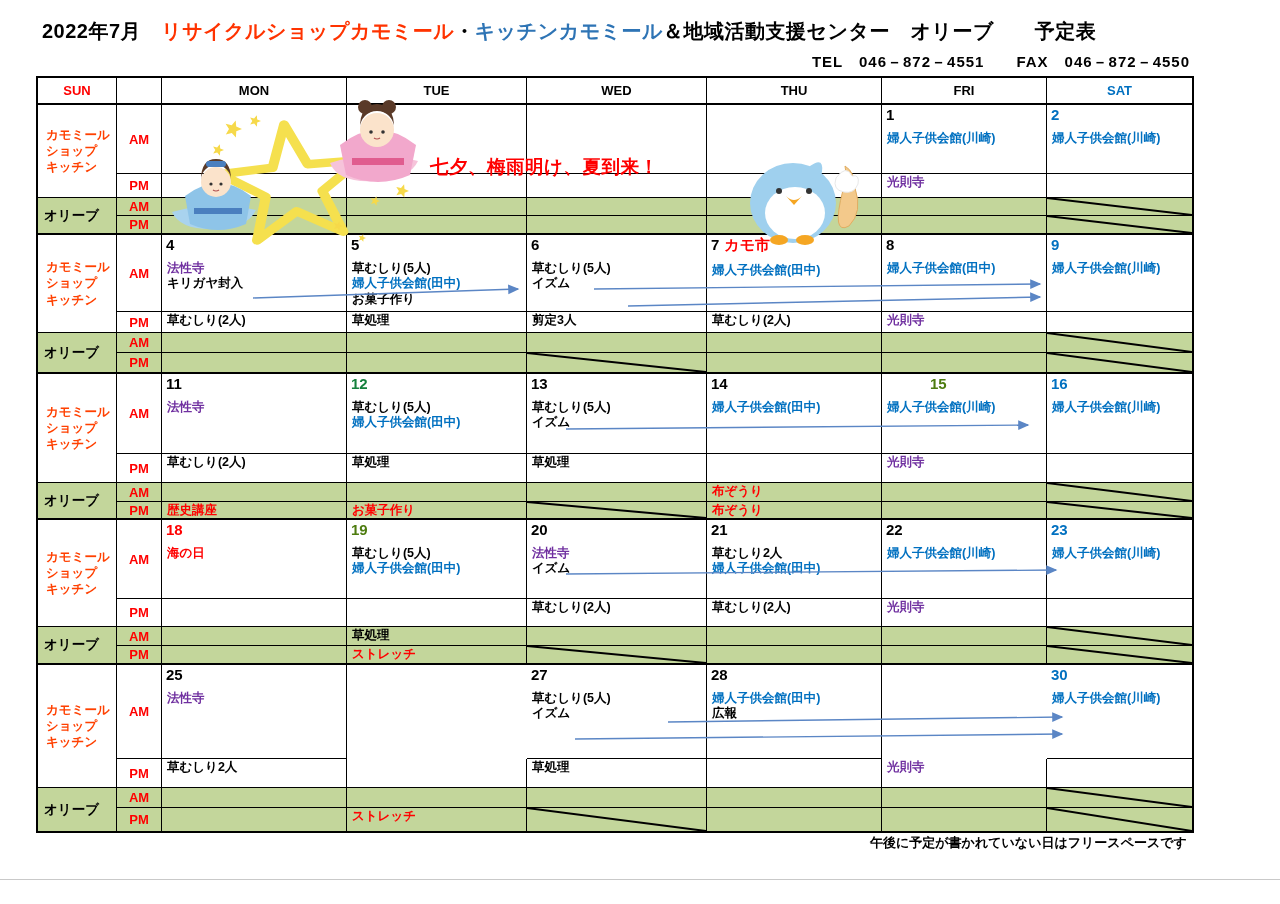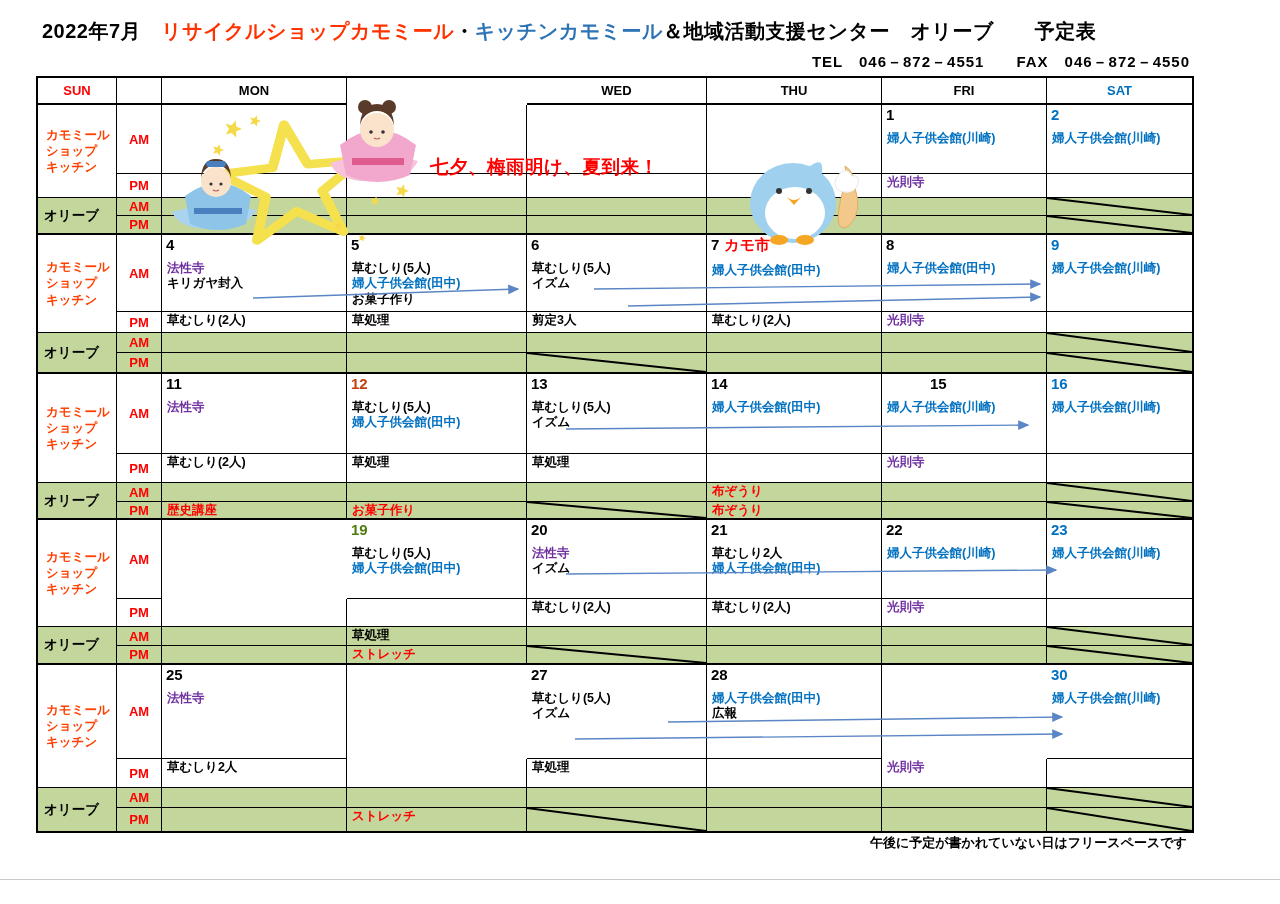"TUE" div.cell { html: none -> <div>TUE</div> }
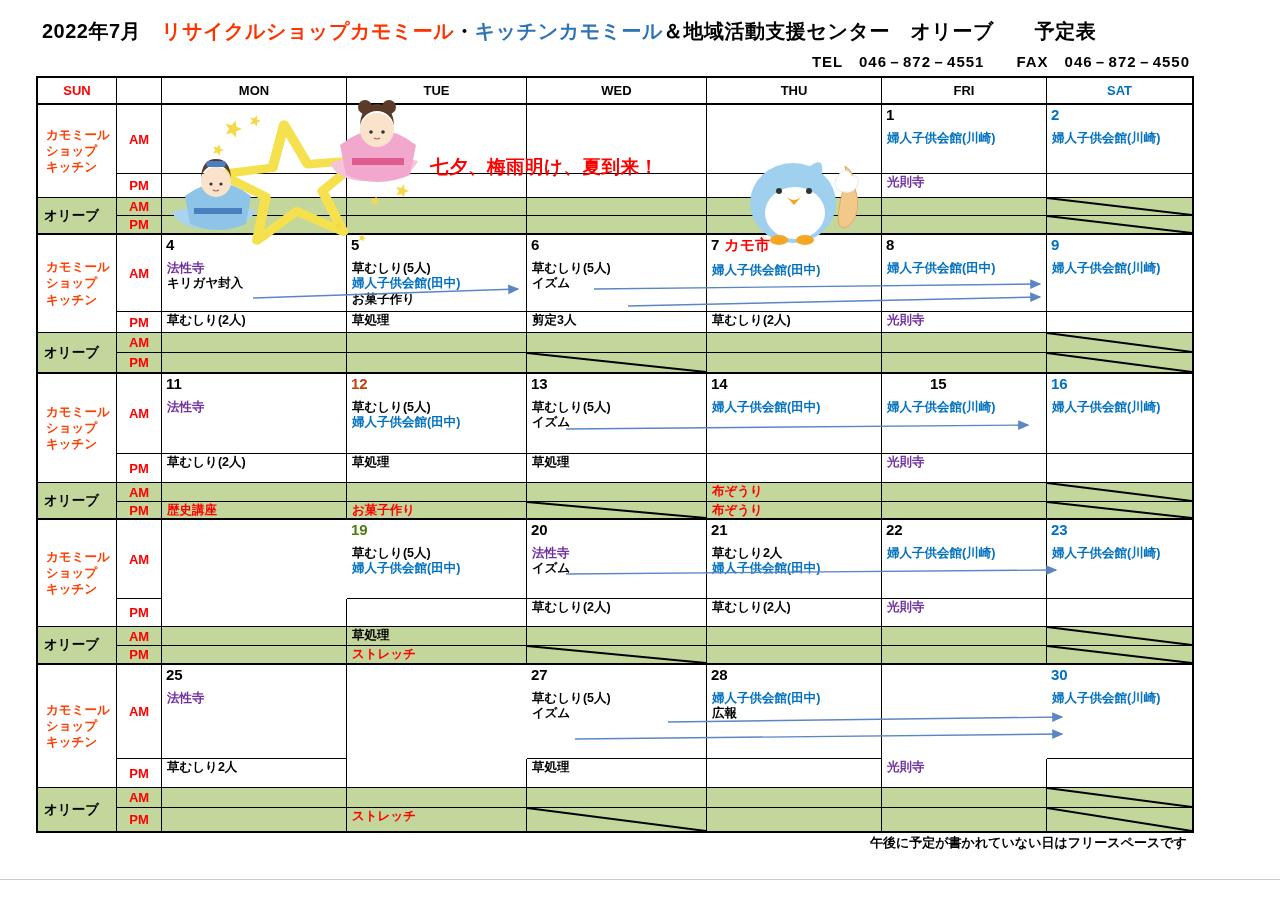"12" div.num { color: #c2410c -> #15803d }
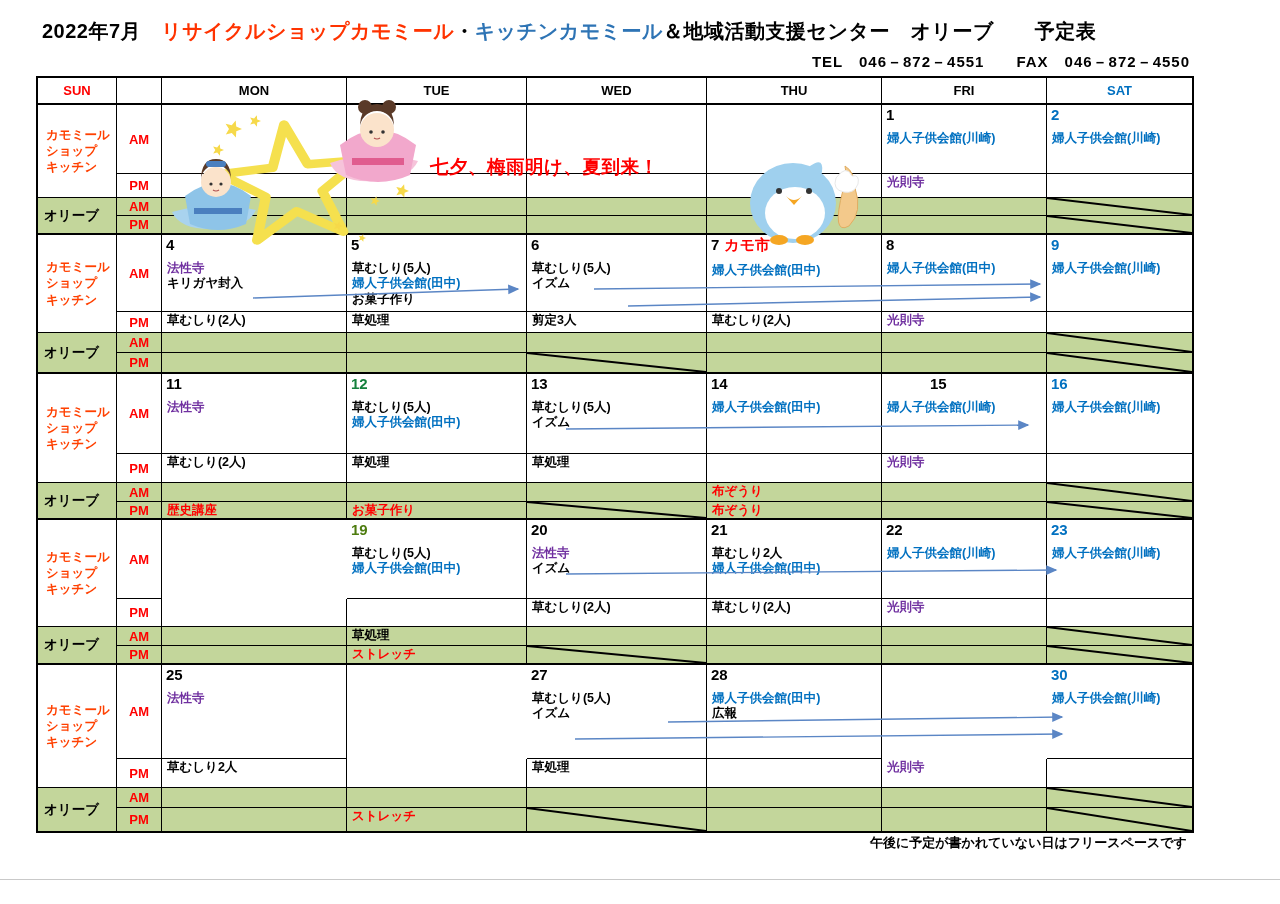"15" div.num { color: #000000 -> #4d7c0f }
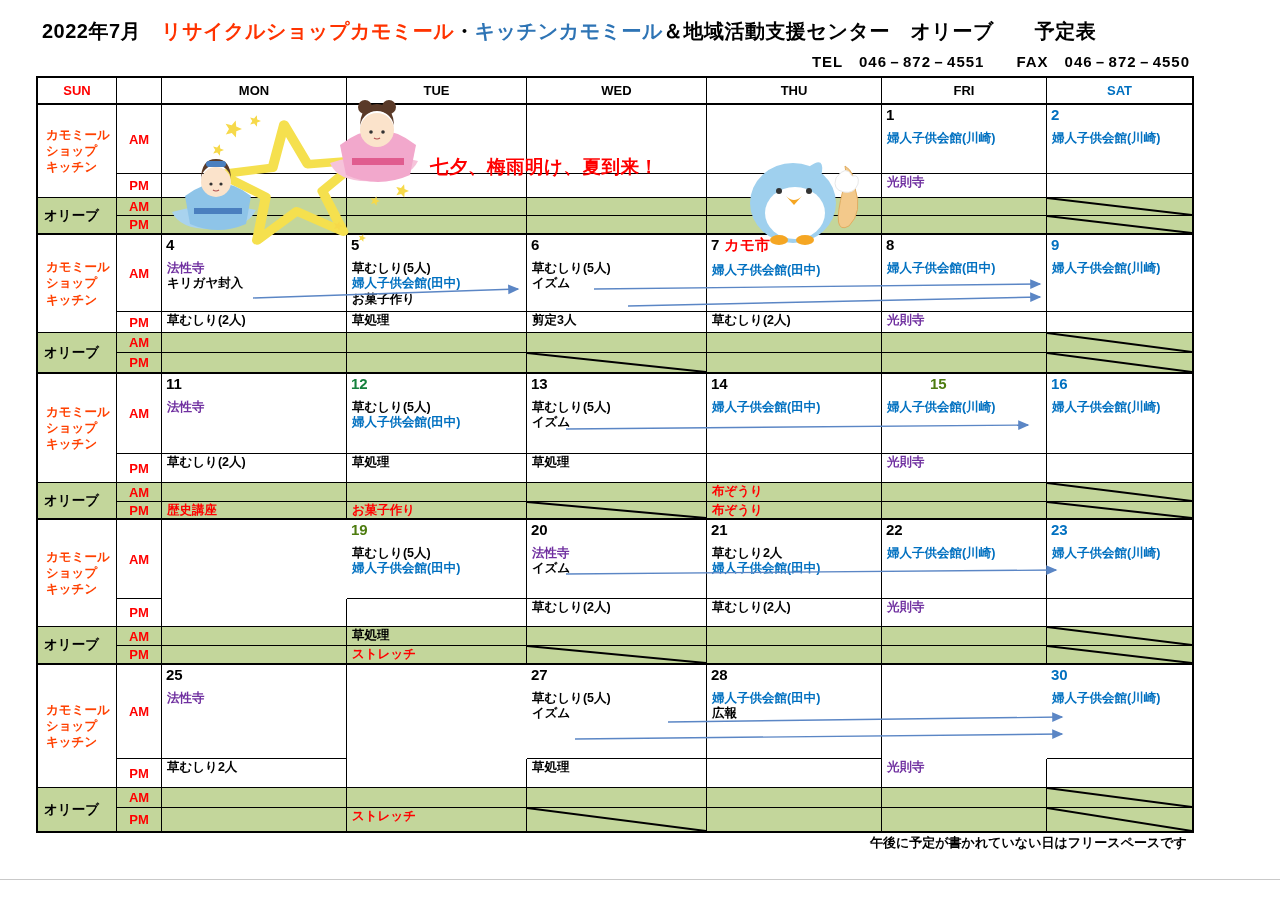"18" div.cell { html: none -> <div> <div>18</div> <div> <div>海の日</div> </div> </div> }
